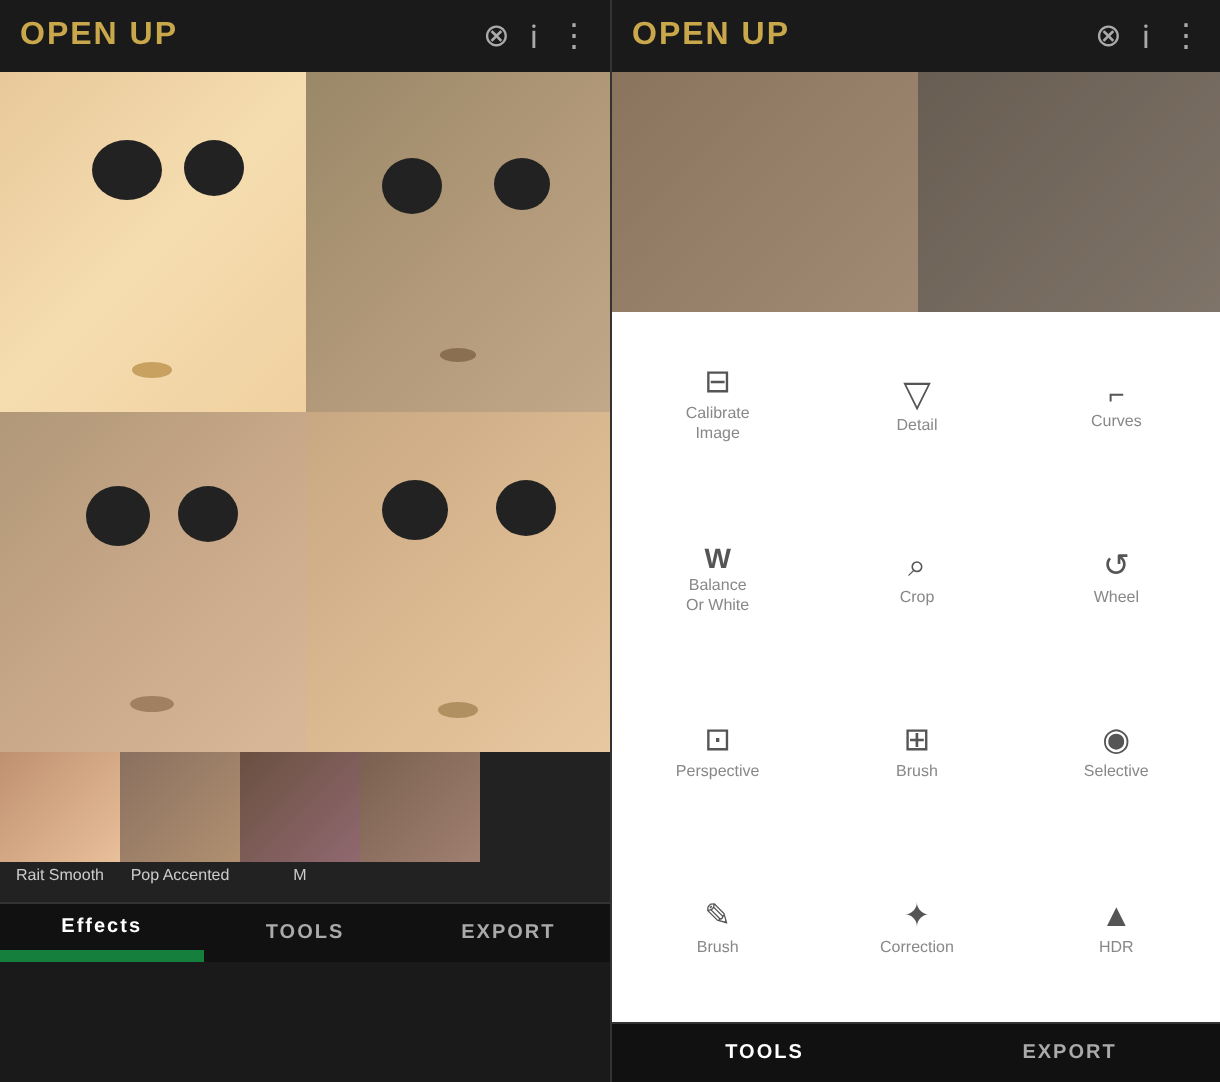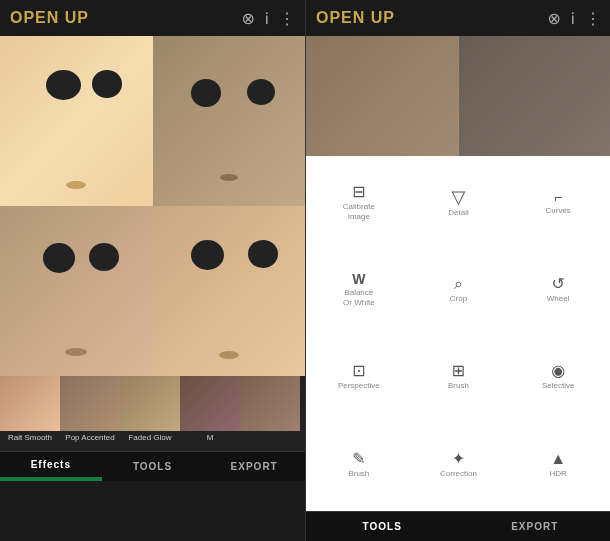"Faded Glow" div.thumb-item { html: <div> <div></div> <div>Faded Glow</div> </div> -> none }
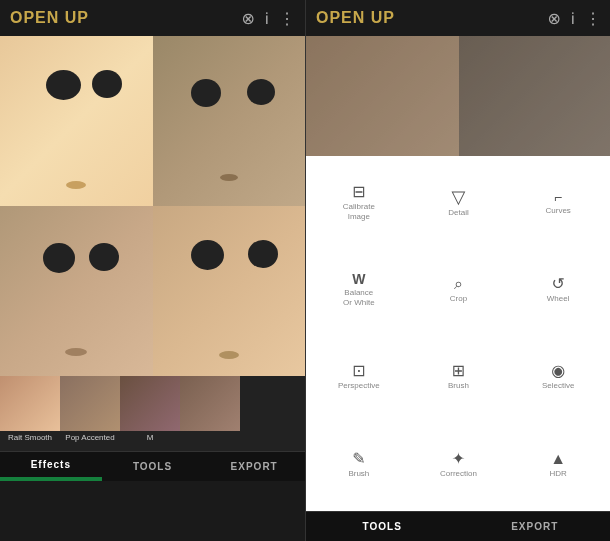"Effects" .bottom-tab.active { border-bottom: 4px solid #15803d -> 6px solid #15803d }
